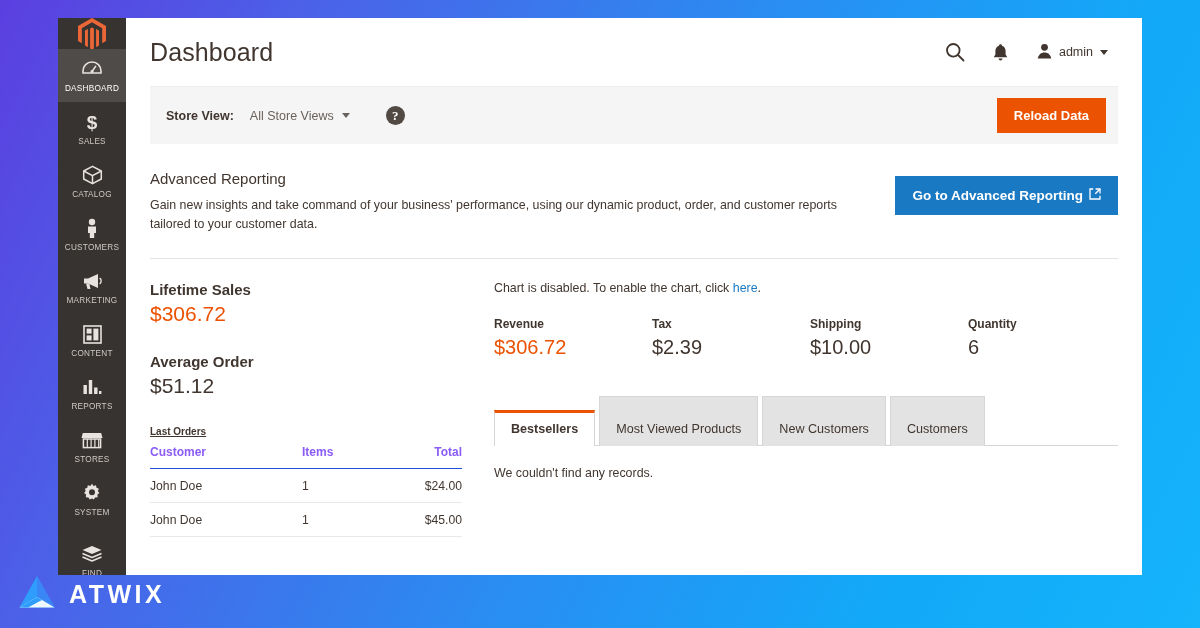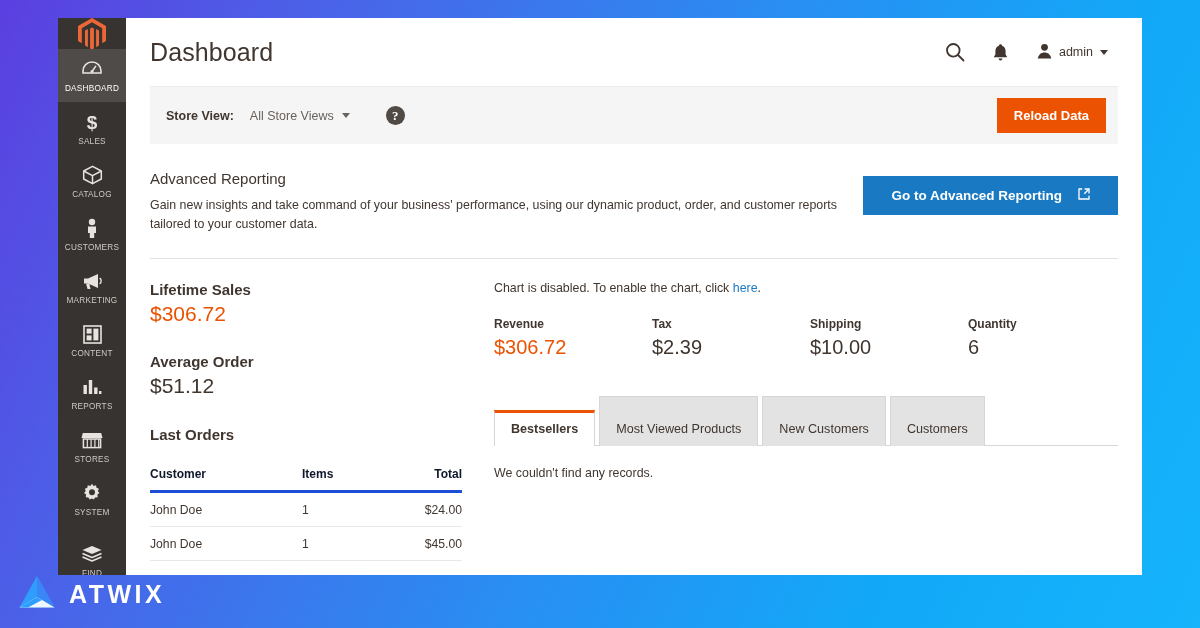"Go to Advanced Reporting" #ar-button { gap: 16px -> 6px; padding: 12px 28px -> 12px 17px }
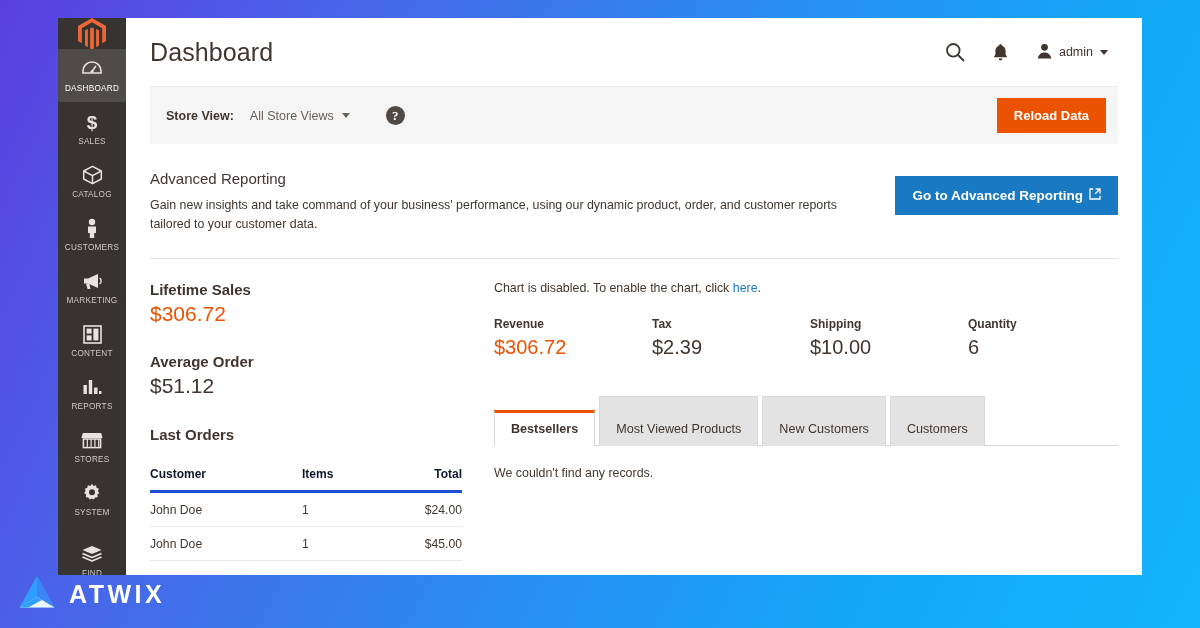"Last Orders" #last-orders-title { font-size: 15px -> 10px; margin-bottom: 20px -> 4px; text-decoration: none -> underline }
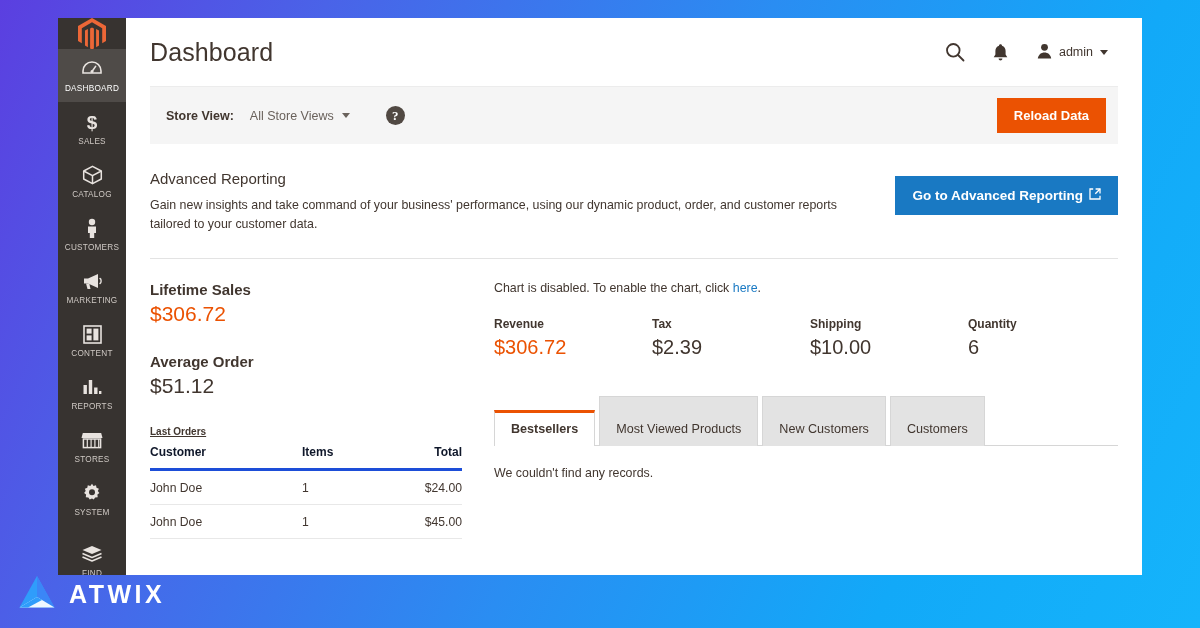"Customer" #last-orders-table th { border-bottom: 3px solid #1d4ed8 -> 1px solid #1d4ed8; color: #0f172a -> #8b5cf6 }
